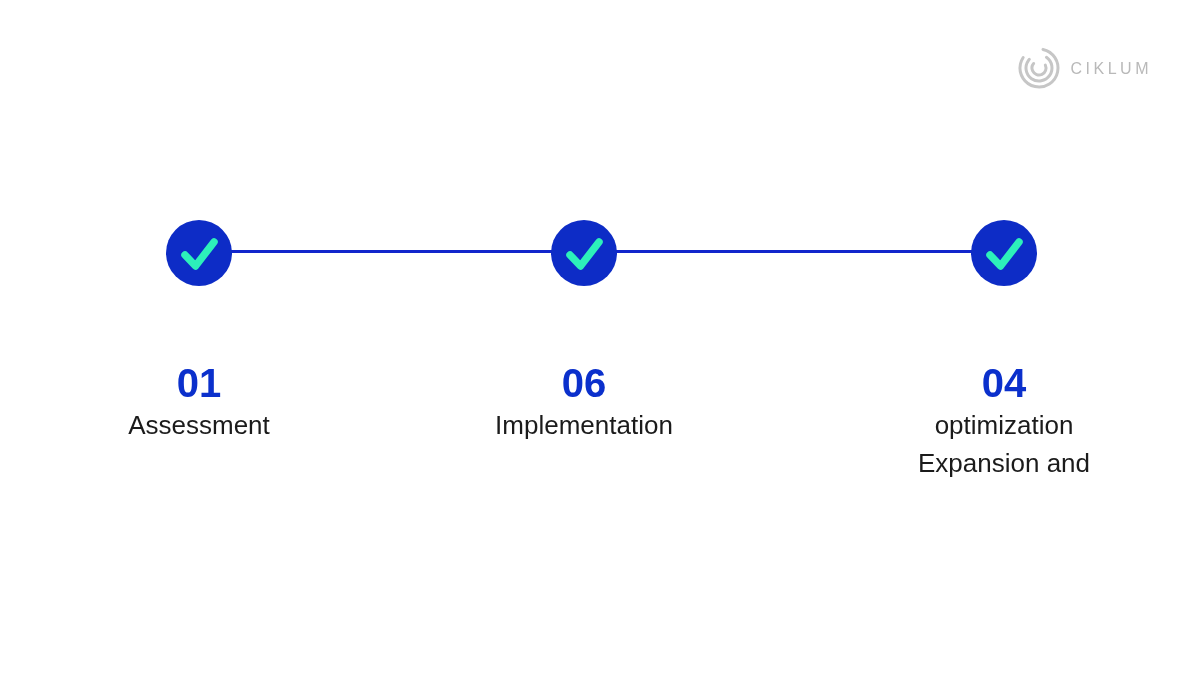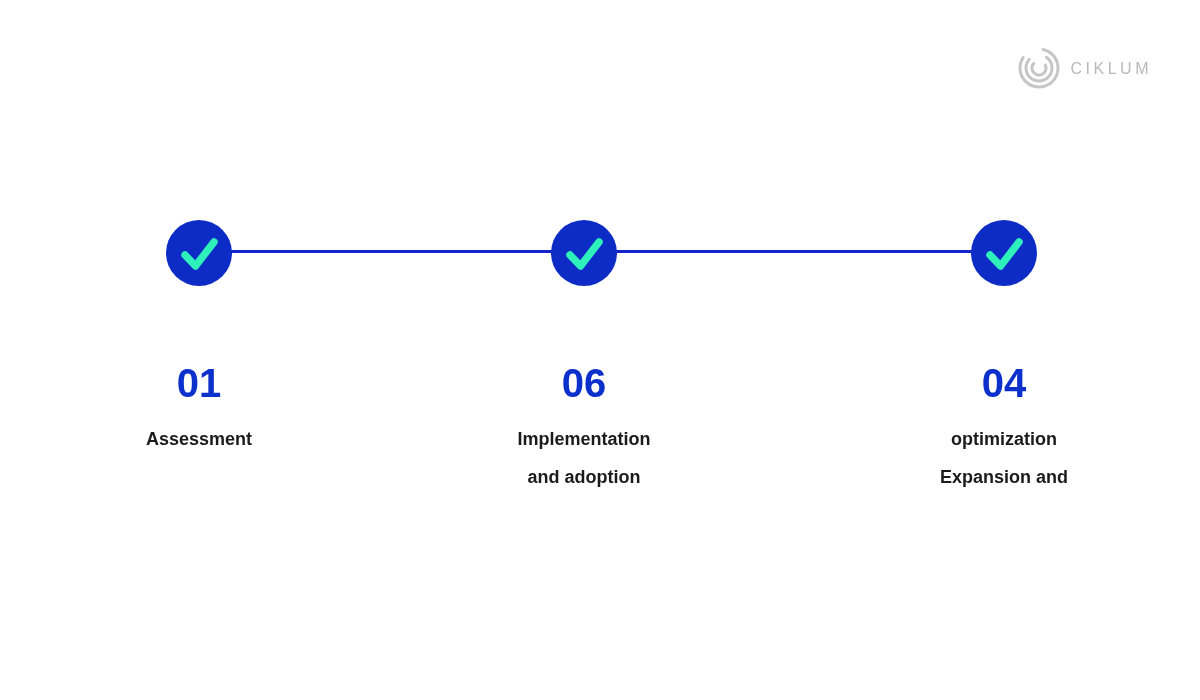"01" .step-number { margin-bottom: 14px -> none }
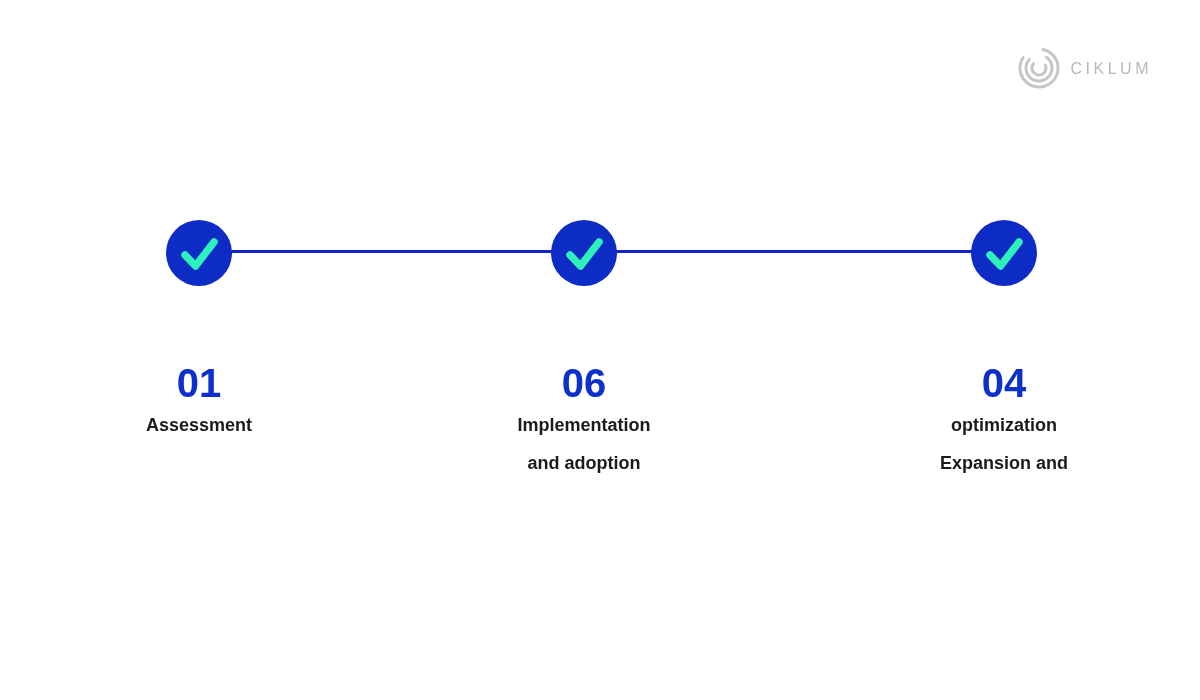"Assessment" .step-title { font-size: 18px -> 26px; font-weight: 700 -> 400 }
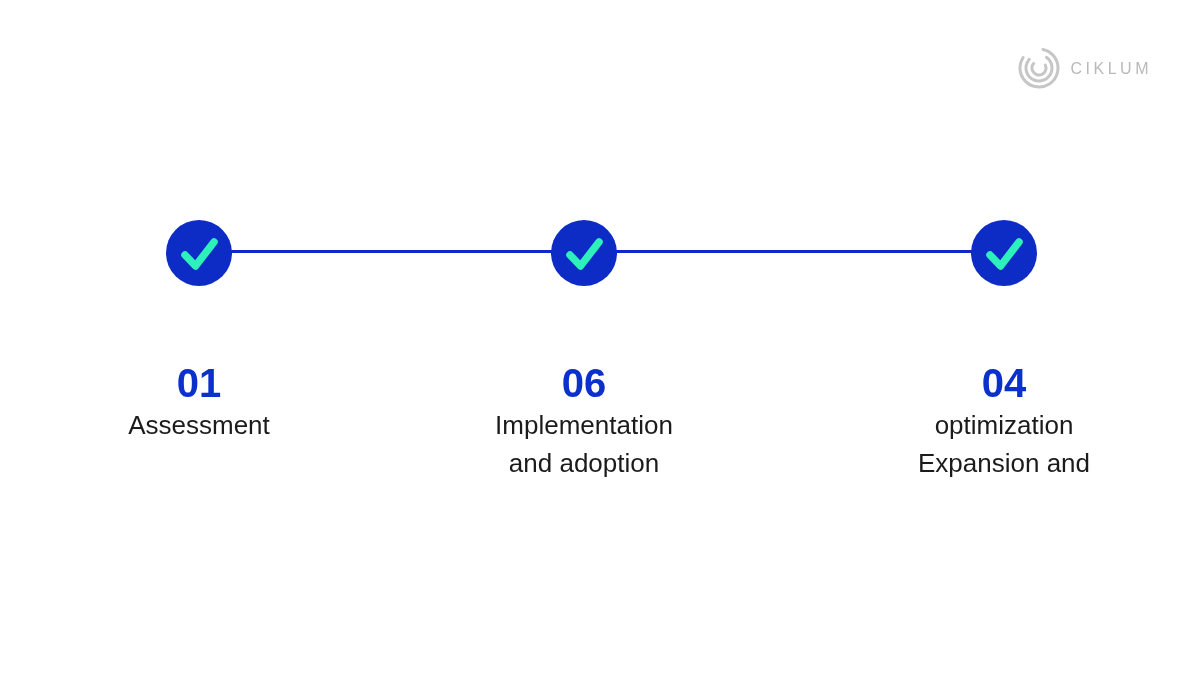"and adoption" div { html: <div>and adoption</div> -> none }
